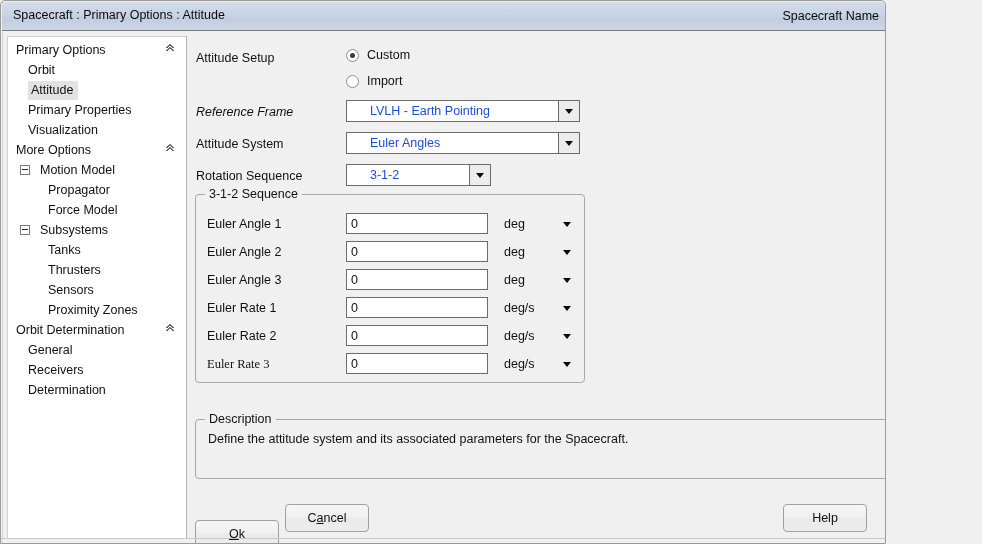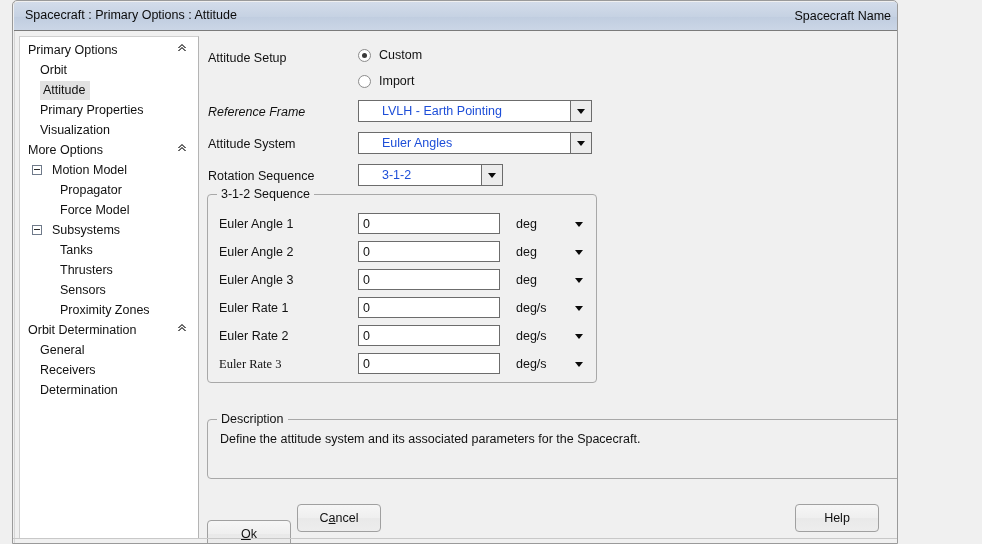"Spacecraft : Primary Options :" .window-frame { margin-left: 12px -> none }
